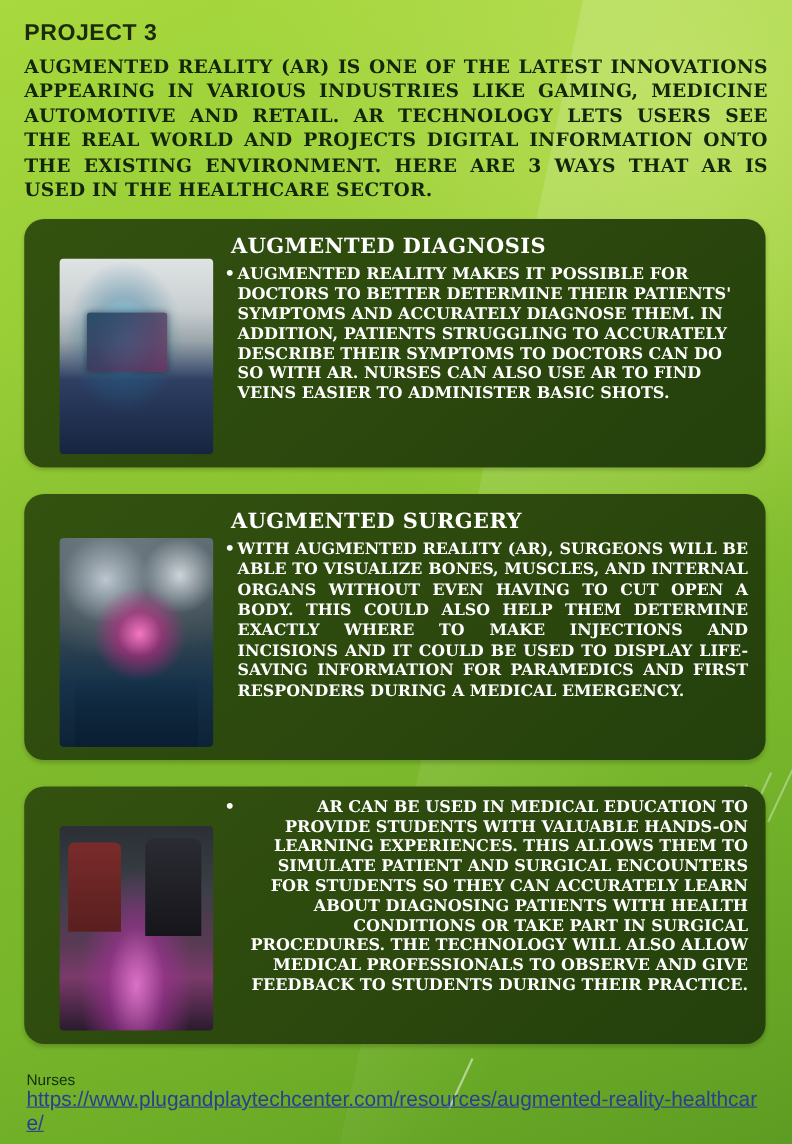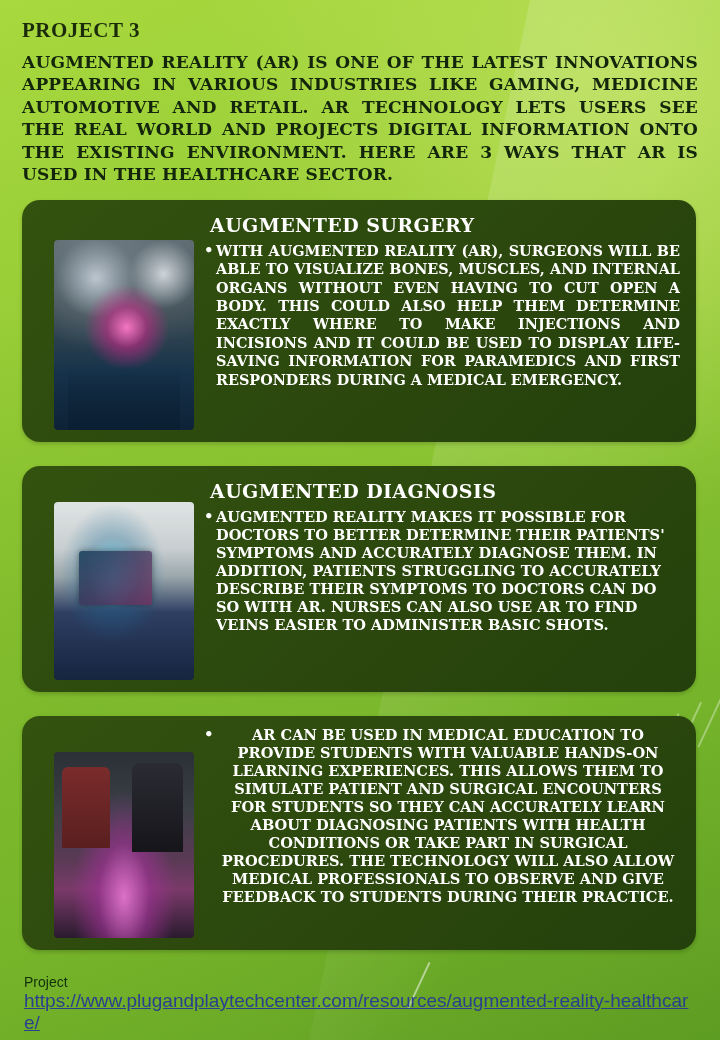"PROJECT 3" .title { font-family: Liberation Serif, serif -> Liberation Sans, sans-serif }
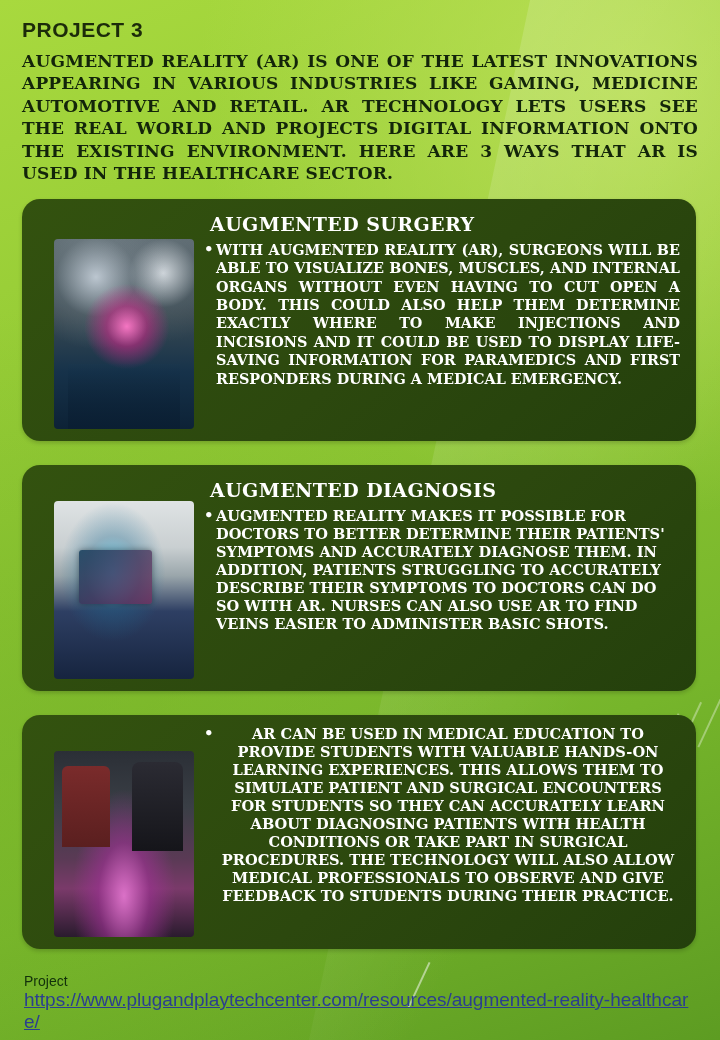"AUGMENTED SURGERY" div.card { order: before "AUGMENTED DIAGNOSIS" -> after "AUGMENTED DIAGNOSIS" }
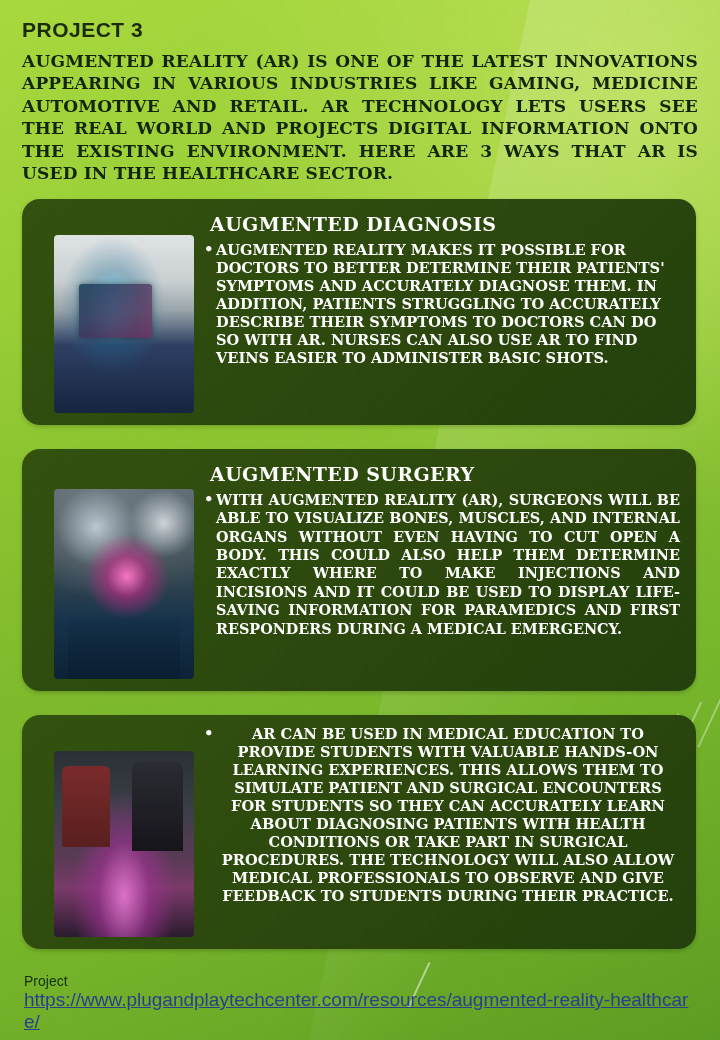"AR CAN BE USED IN" .card.c3 .card-text { text-align: center -> right }
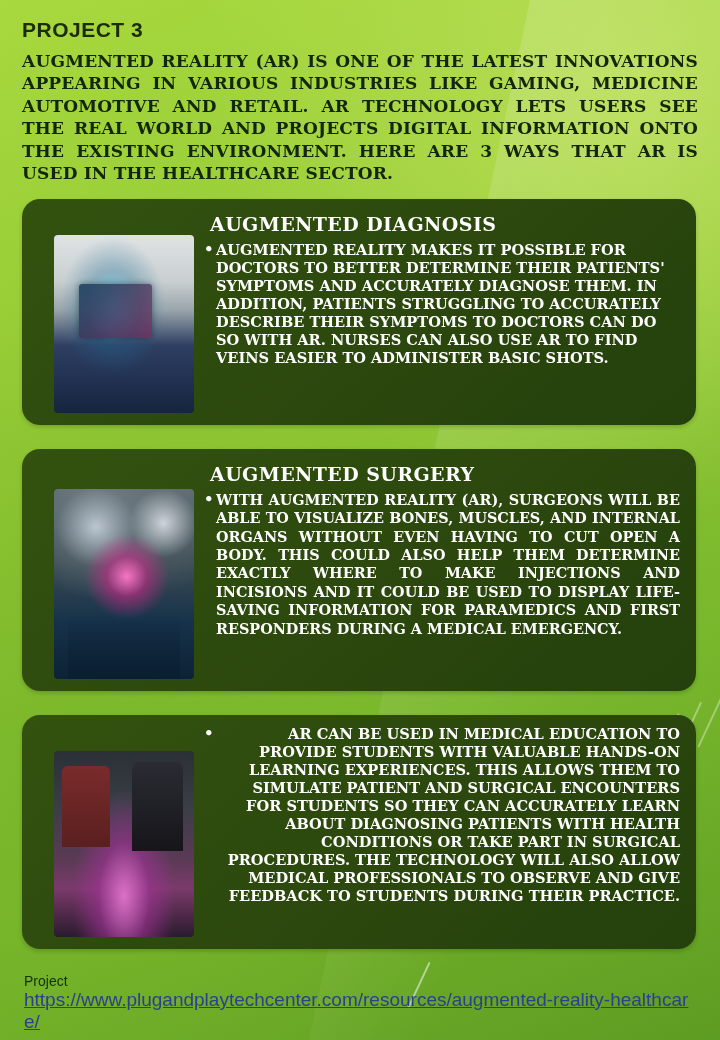"Project" span { text: Project -> Nurses }
